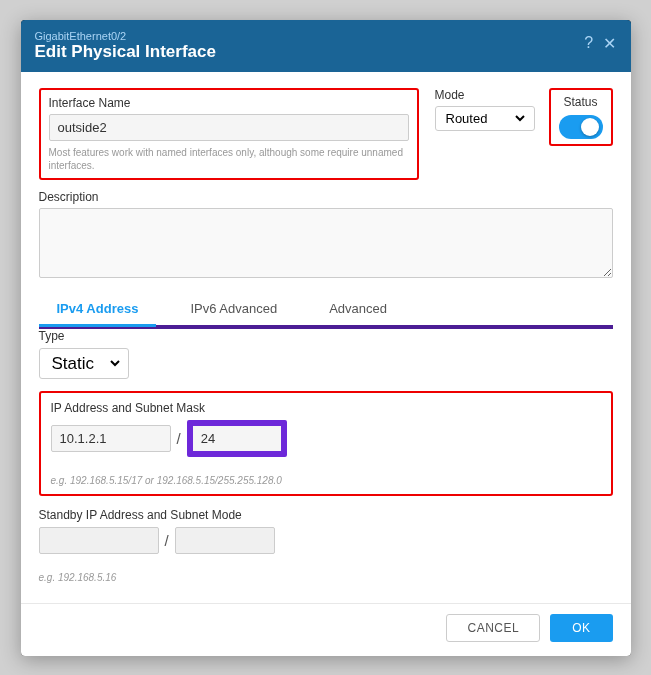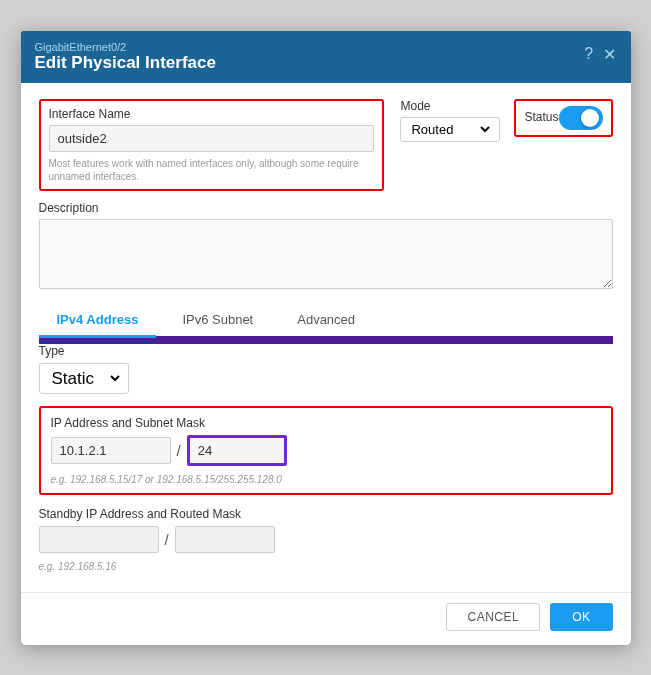"Status" .status-group { align-items: flex-end -> center; flex-direction: none -> column }
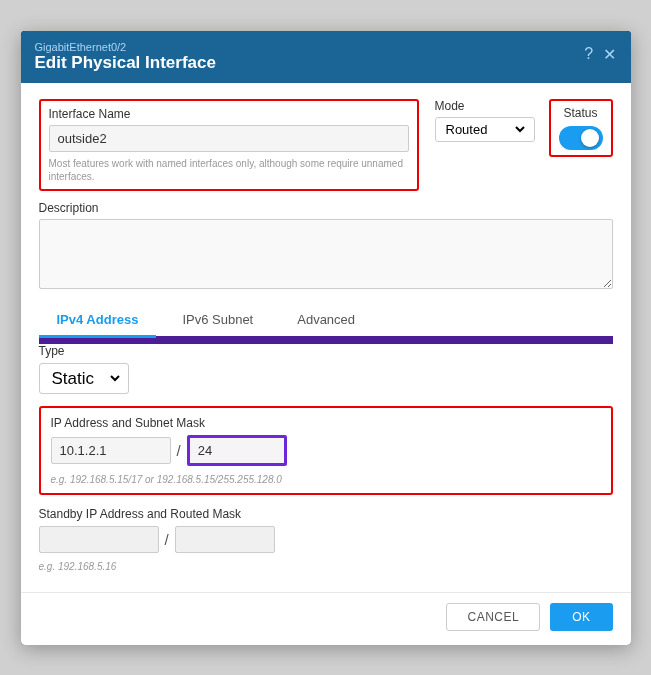"IPv4 Address" .tabs-row { border-bottom: 8px solid #4c1d95 -> 4px solid #4c1d95; gap: 8px -> 16px }
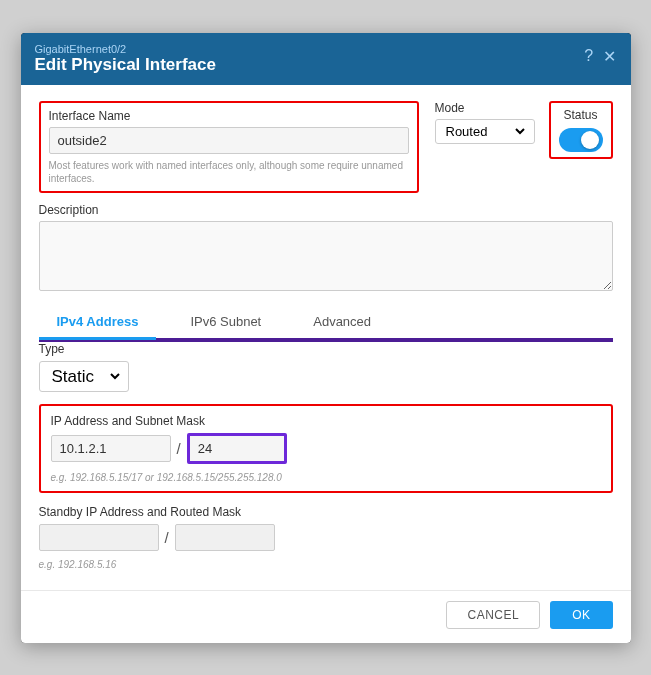"IPv6 Subnet" div.tab { text: Subnet -> Advanced }
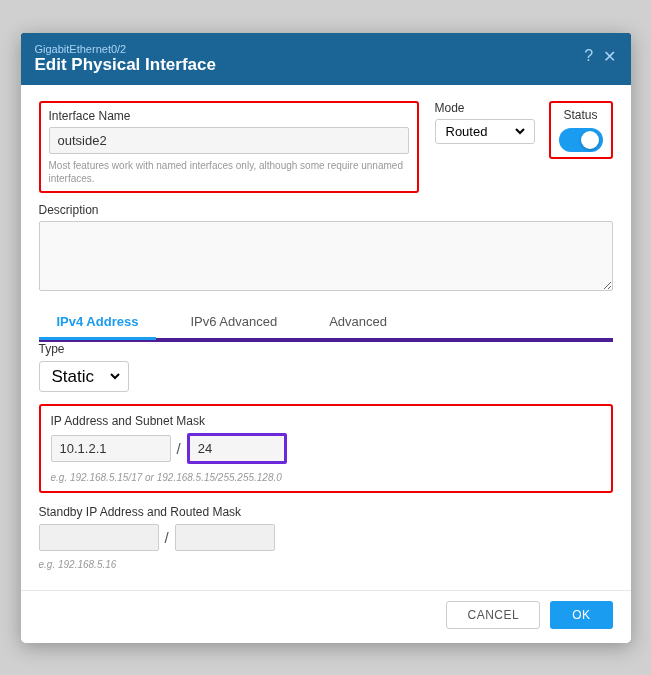"24" .subnet-input { border: 3px solid #6d28d9 -> 6px solid #6d28d9 }
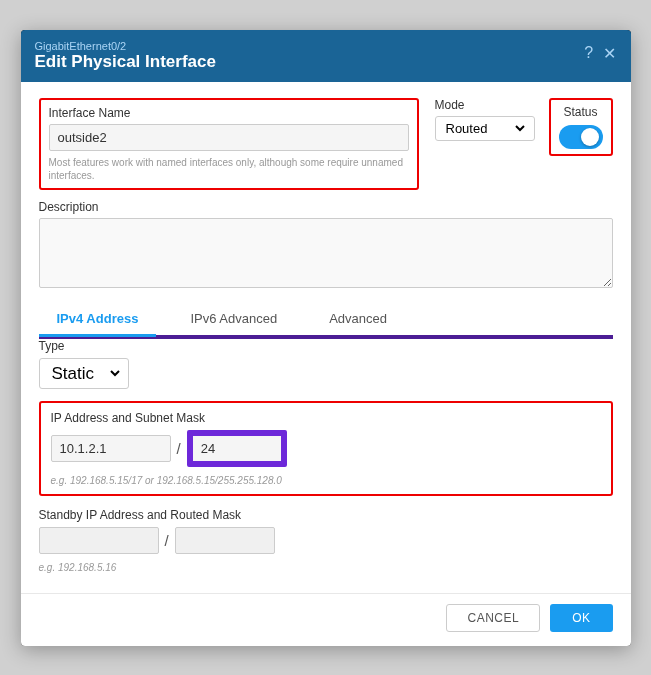"e.g. 192.168.5.15/17 or" .example-text { margin-top: 8px -> 18px }
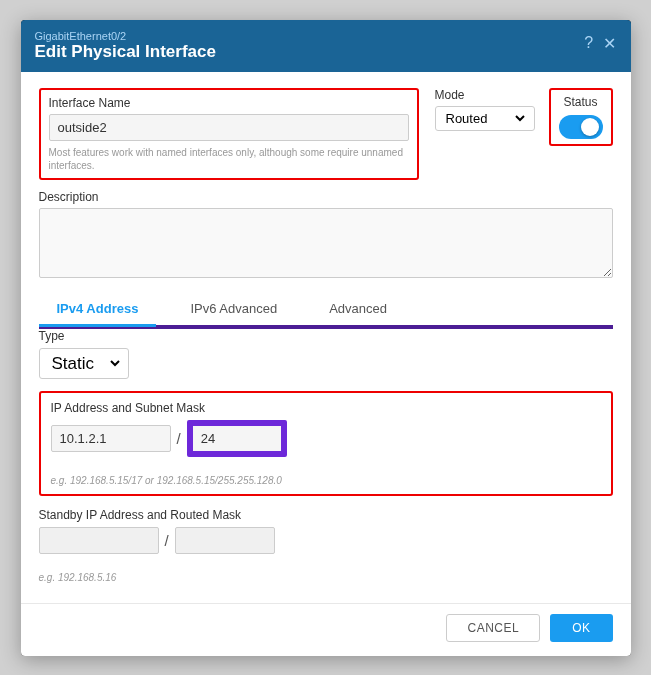"Standby IP Address and Routed" div.section-label { text: Routed Mask -> Subnet Mode }
